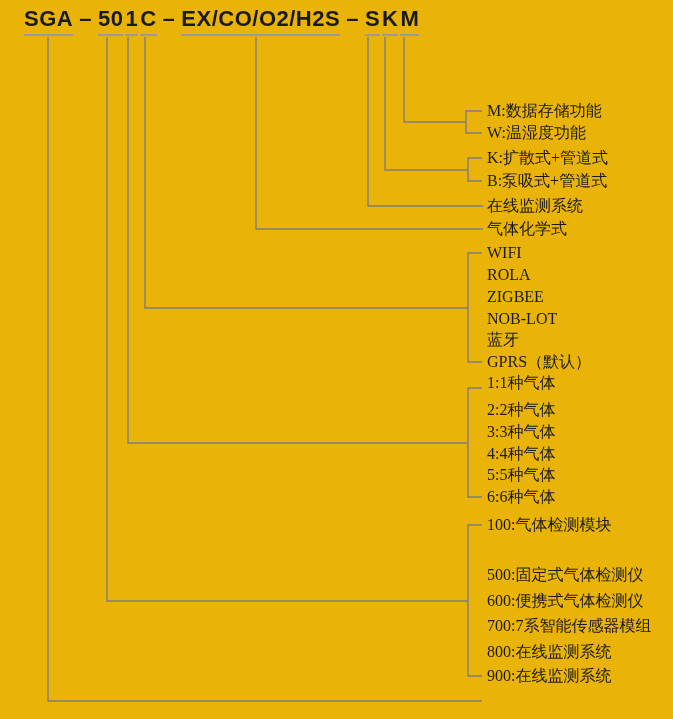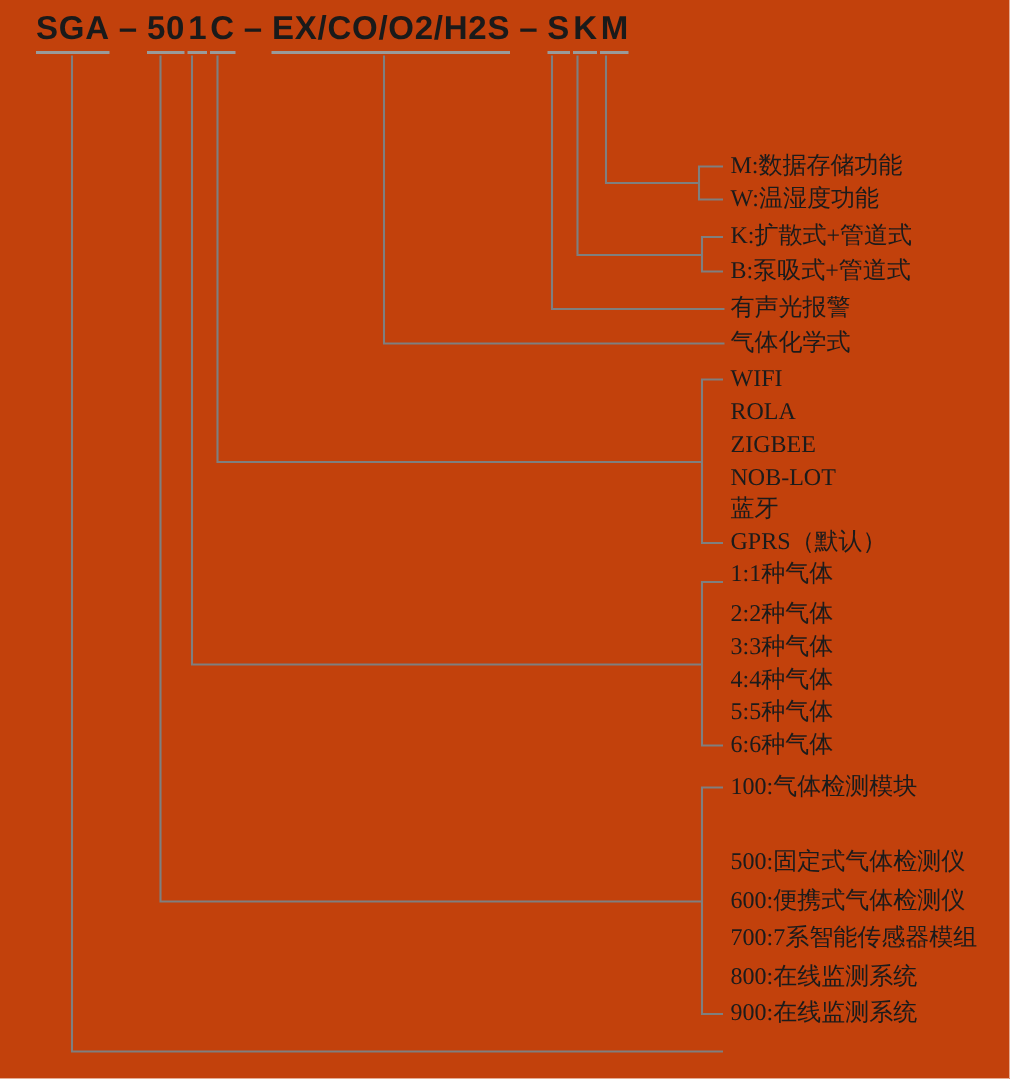"SGA – 501C – EX/CO/O2/H2S" #stage { background: #c2410c -> #eab308 }
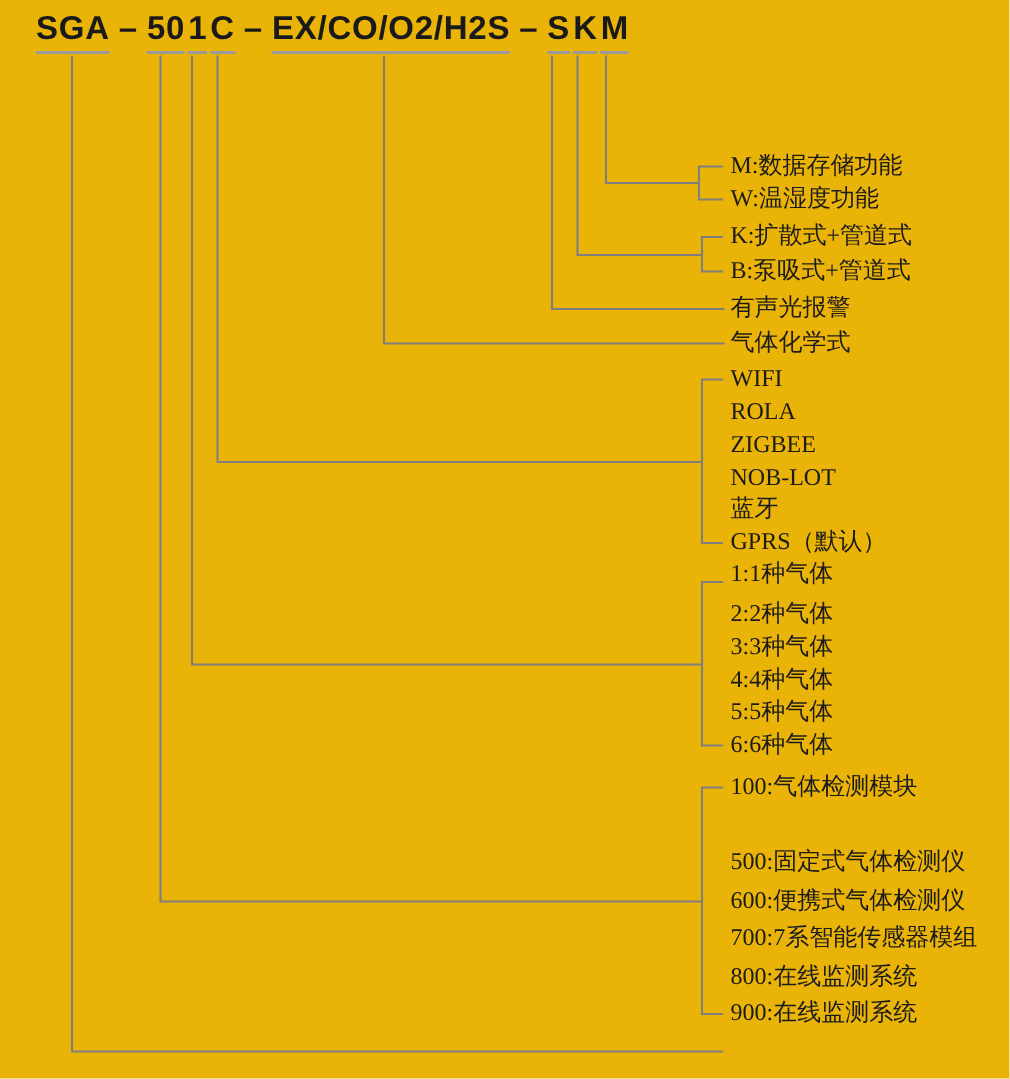"有声光报警" div.lbl { text: 有声光报警 -> 在线监测系统 }
